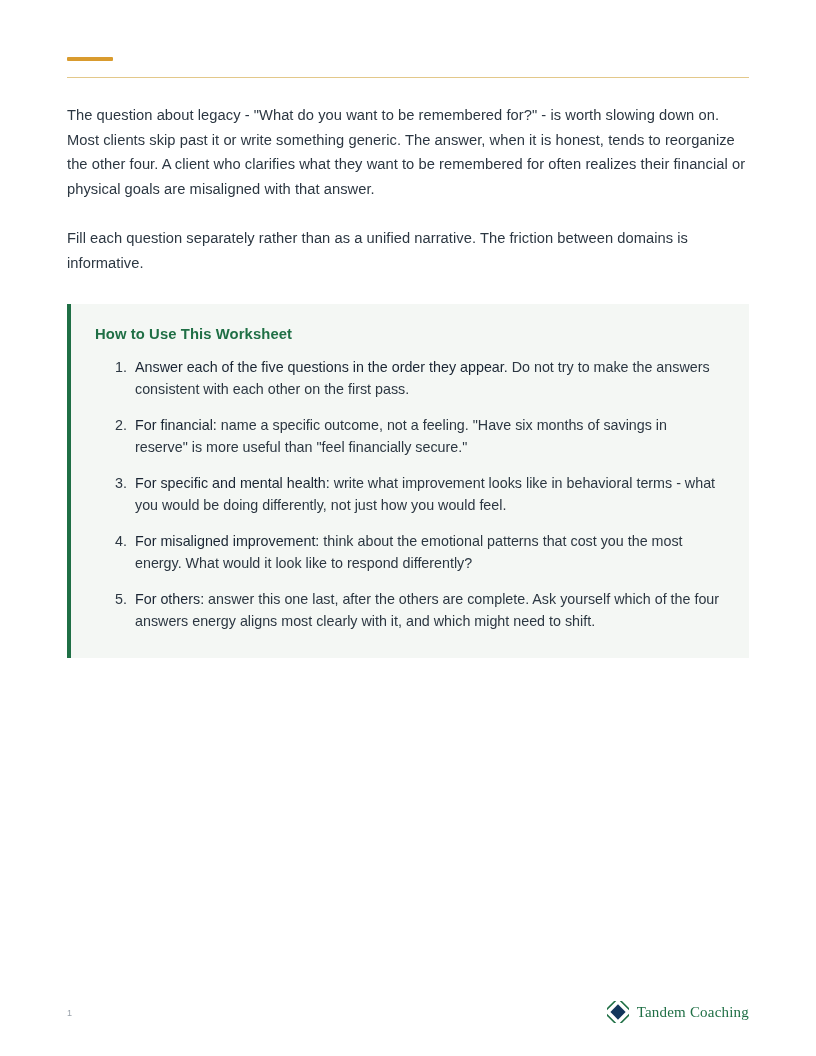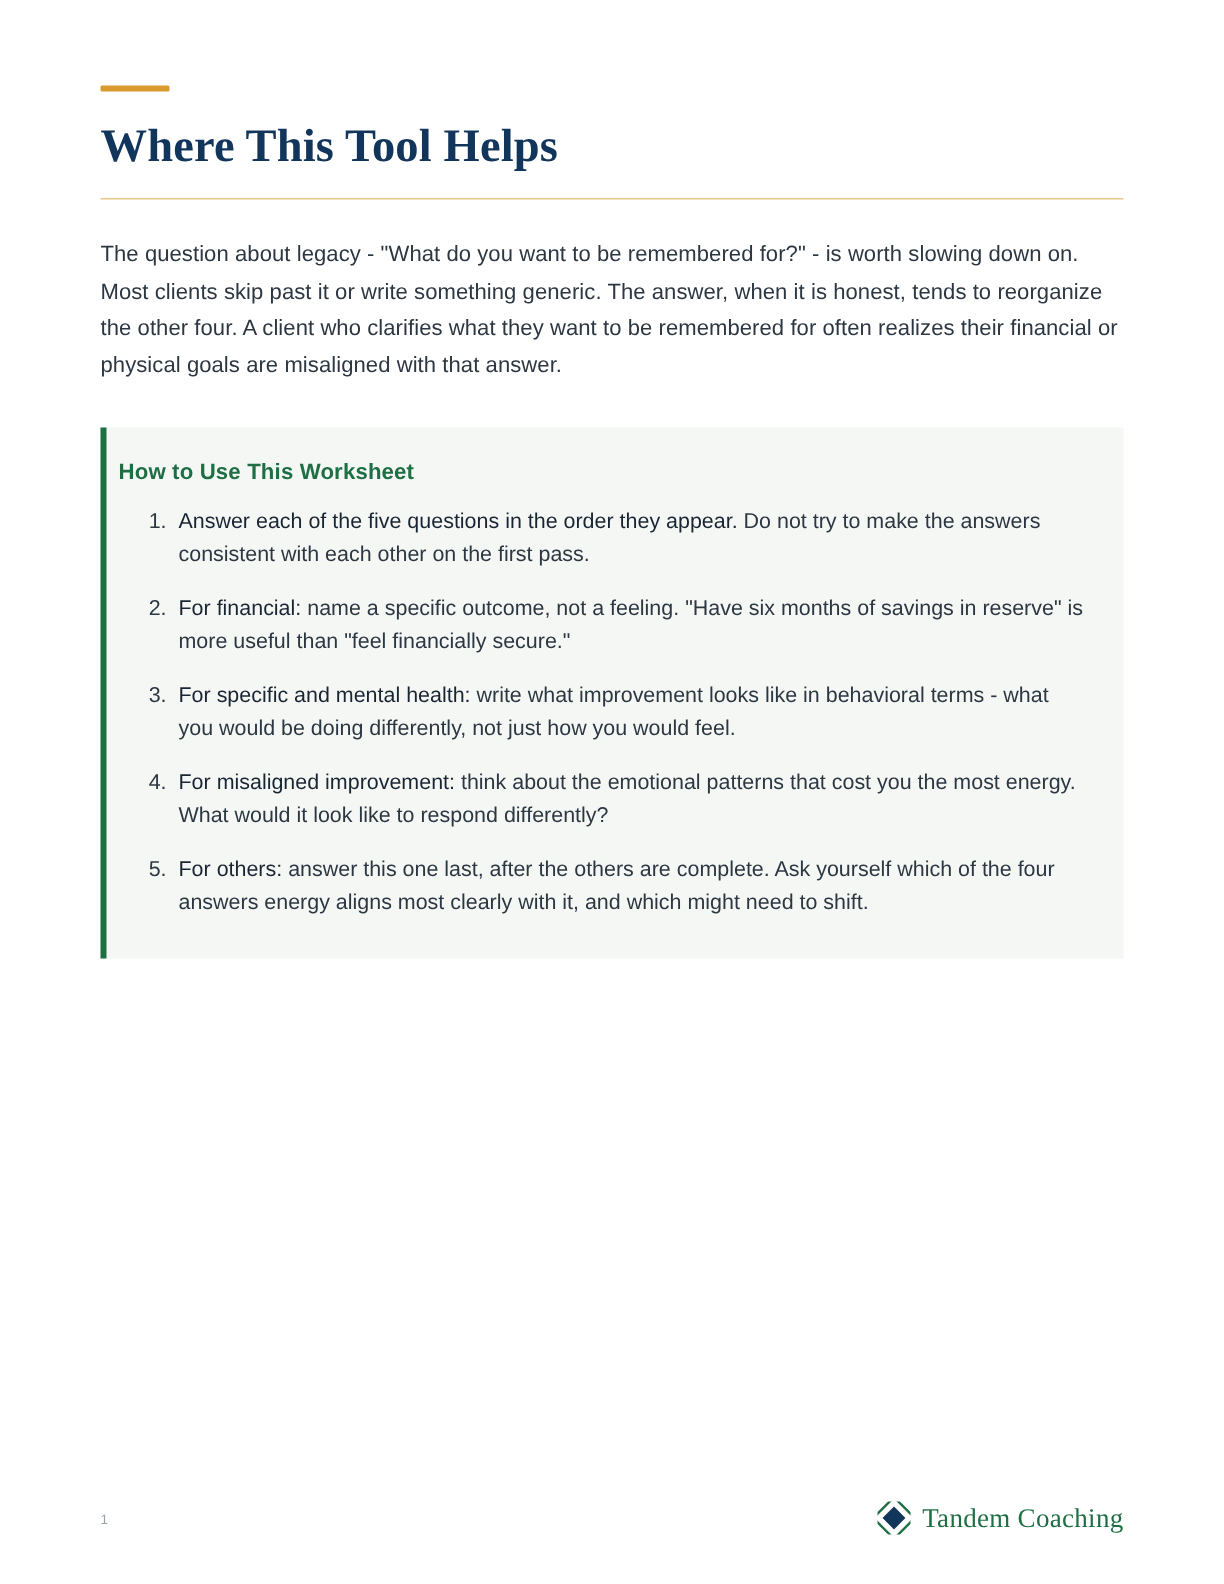"Where This Tool Helps" h1.page-title { html: <h1>Where This Tool Helps</h1> -> none }
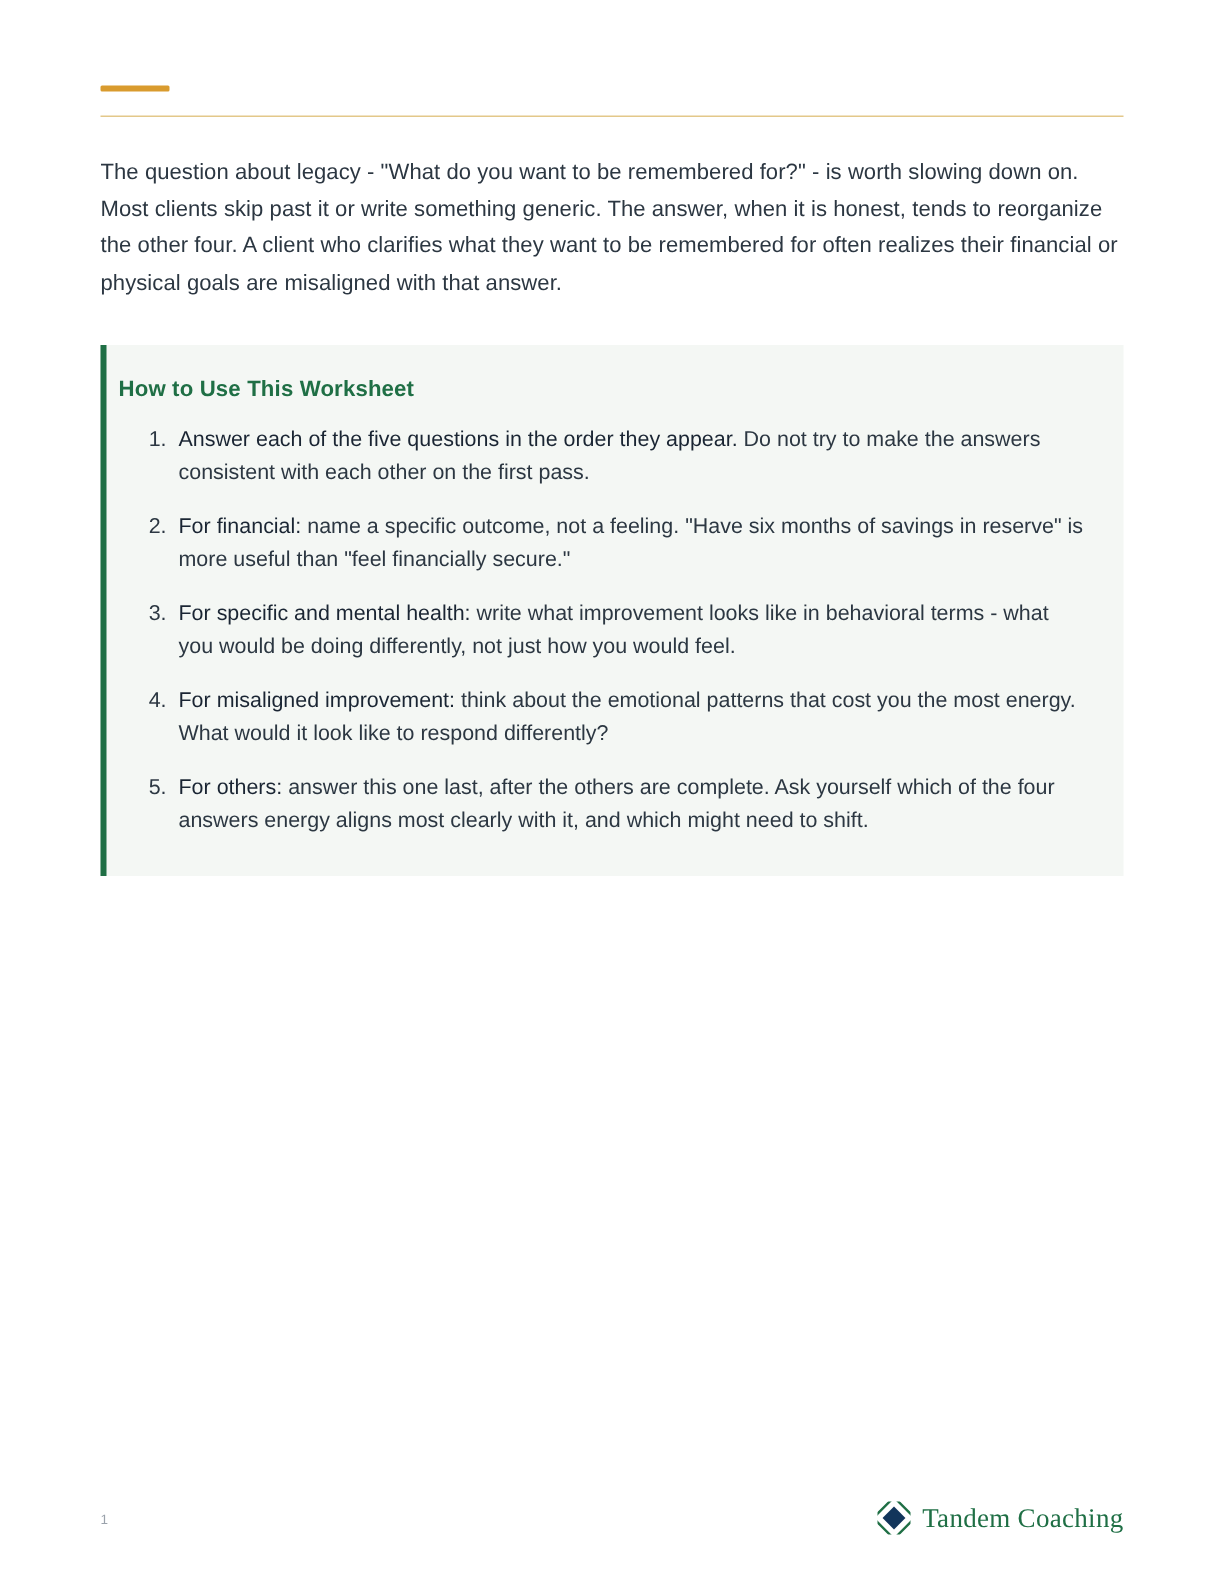"Fill each question separately rather" p.body-text { html: none -> <p>Fill each question separately rather than as a unified narrative. The friction between domains is informative.</p> }
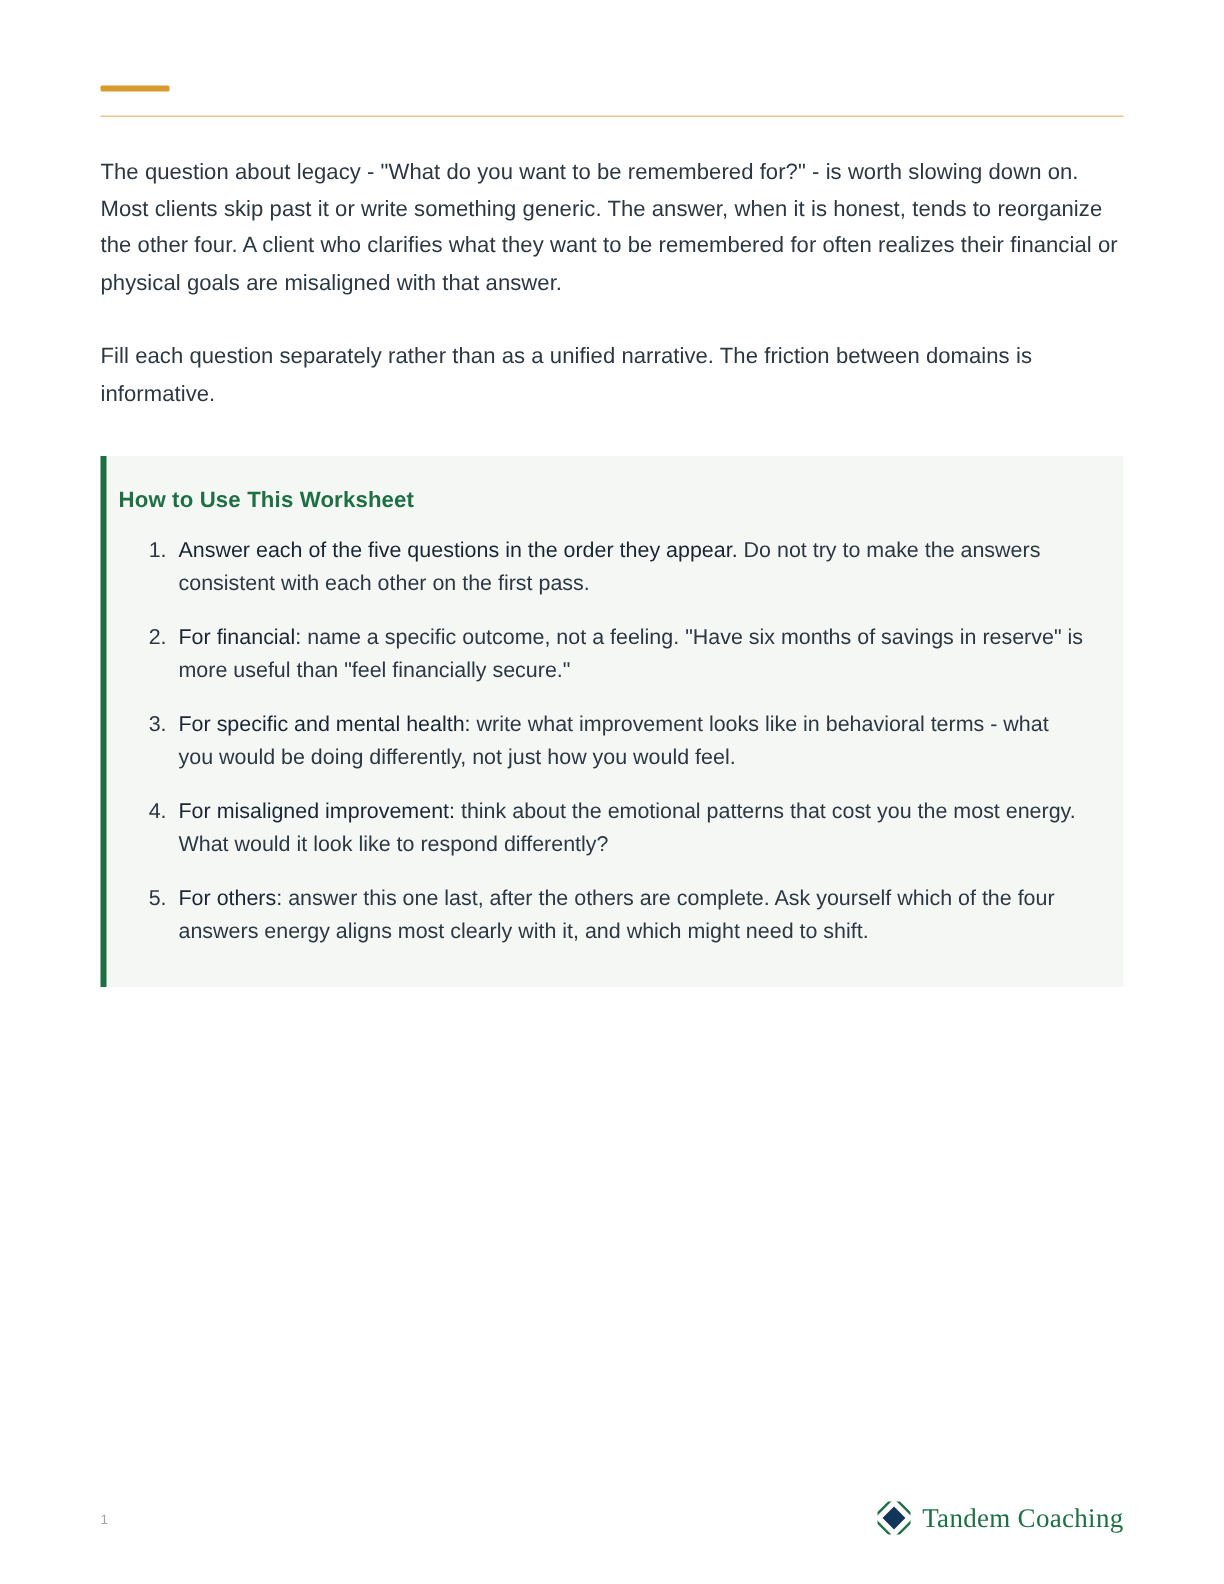"How to Use This Worksheet" .callout { padding: 22px 26px 26px 8px -> 22px 26px 26px 24px }
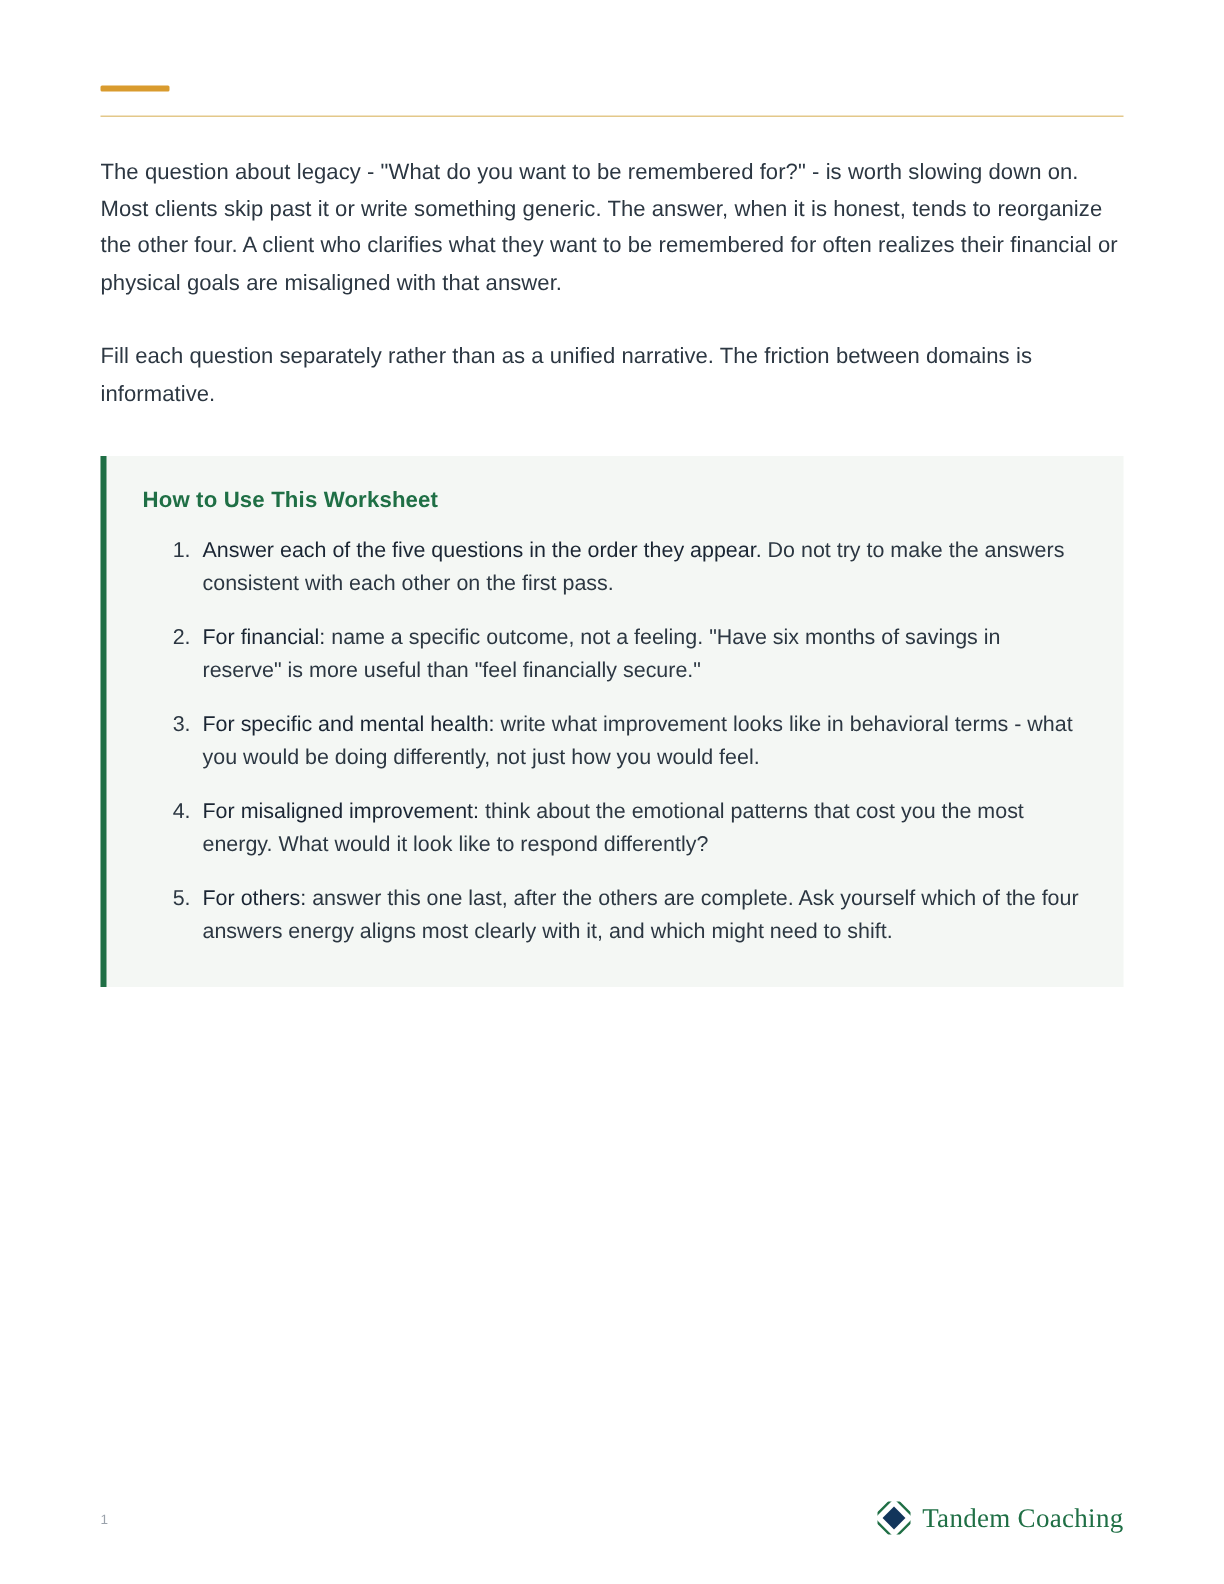"Tandem Coaching" .footer-logo .brand { font-size: 18px -> 15px }
